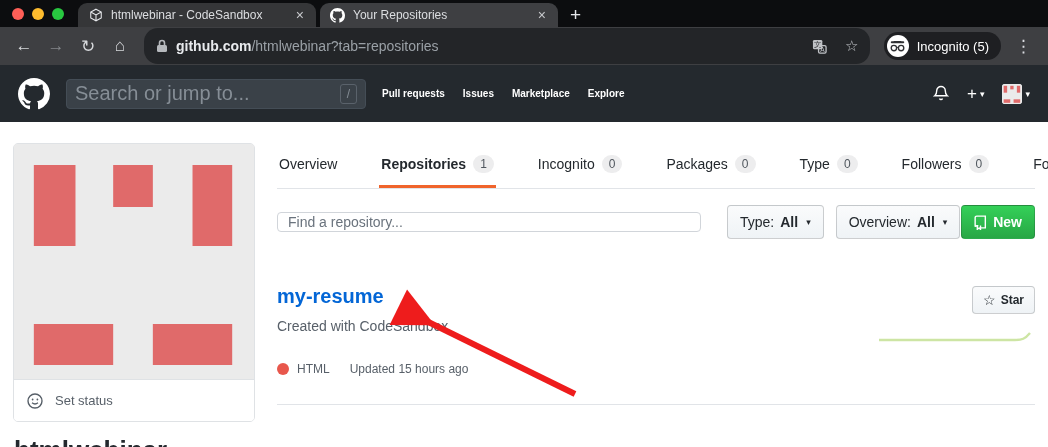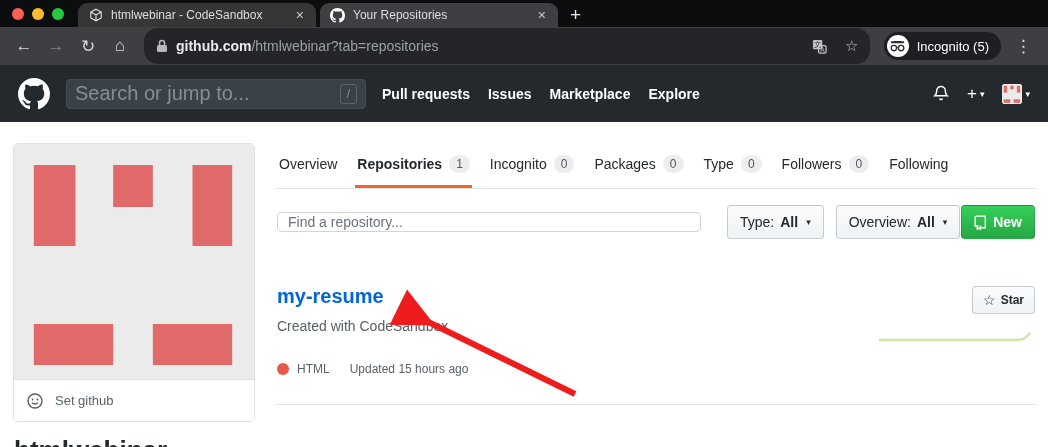"Pull requests" .gh-nav a { font-size: 14px -> 10px }
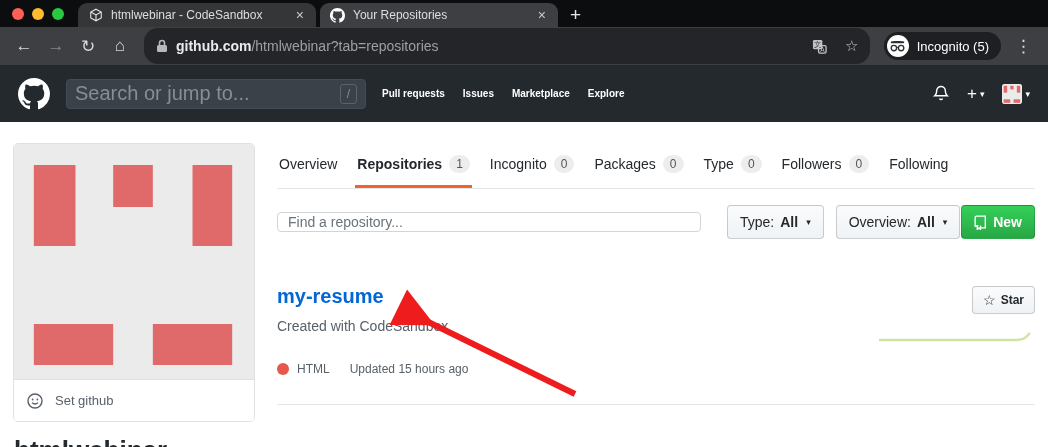"Overview" .profile-nav { gap: 16px -> 40px }
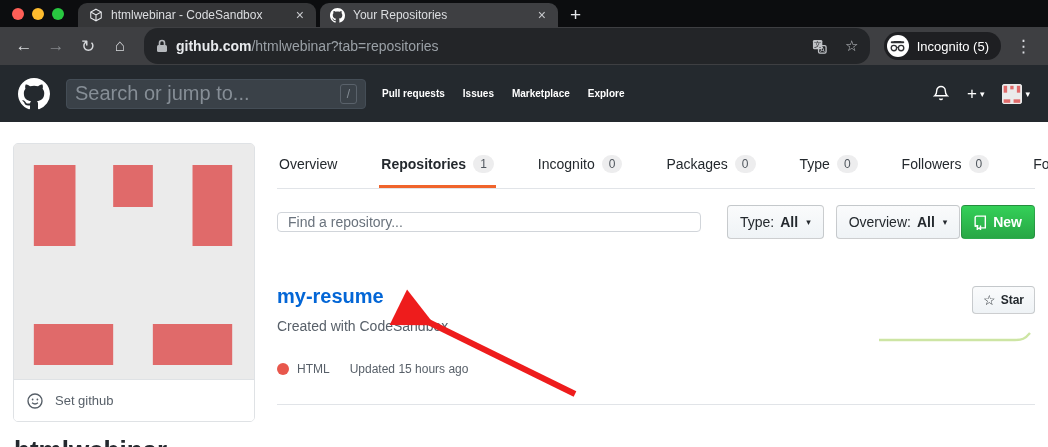"Set github" span.label { text: github -> status }
